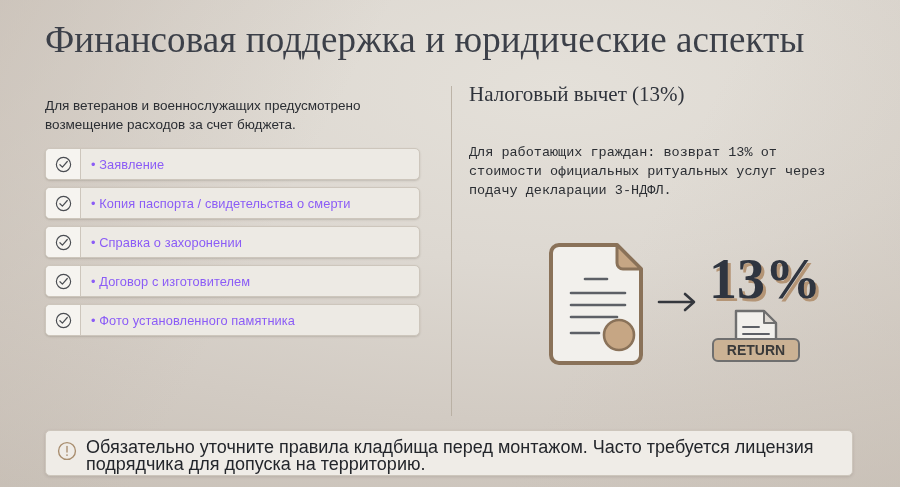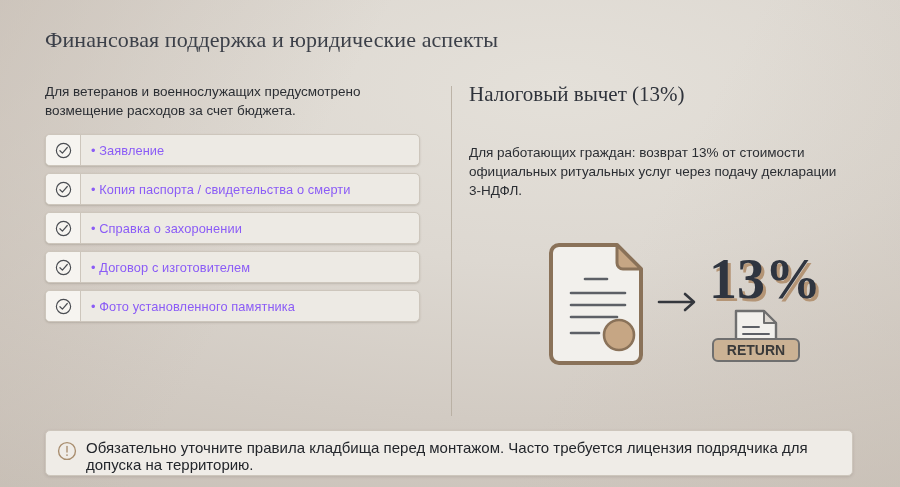"Финансовая поддержка и юридические" .title { font-size: 22px -> 37px }
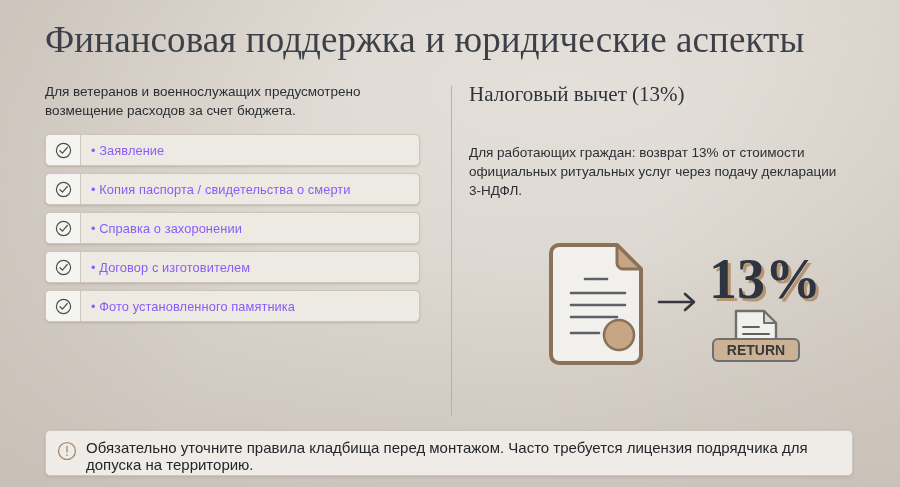"Для ветеранов и военнослужащих" .lead { margin-top: none -> 14px }
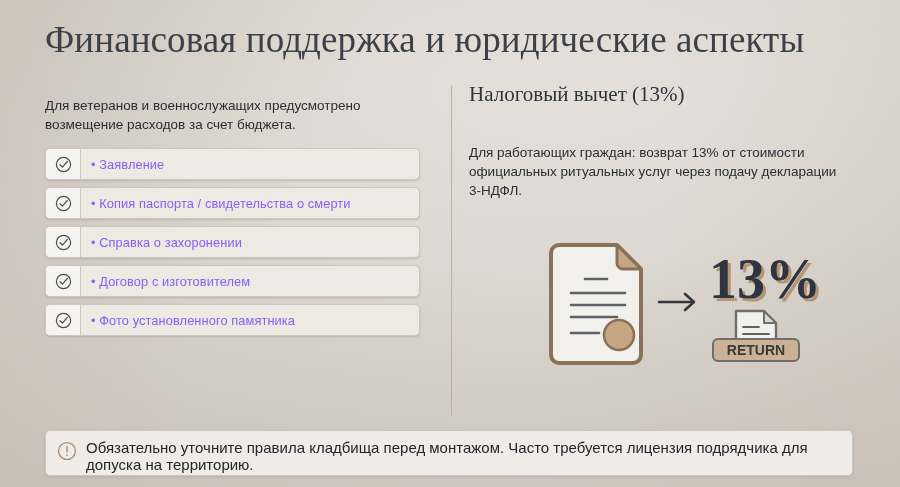"Для работающих граждан: возврат 13%" .col-right .lead { font-family: none -> Liberation Mono, monospace }
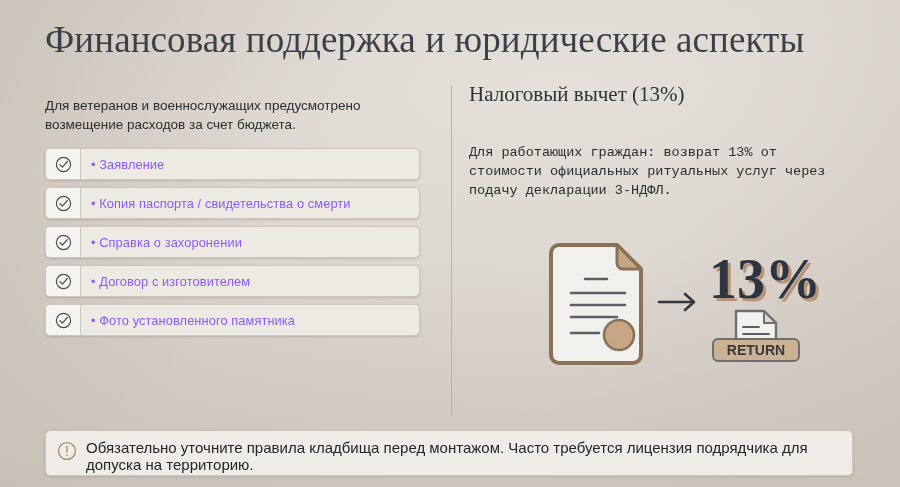"Обязательно уточните правила кладбища" .note-text { font-size: 15px -> 18px }
